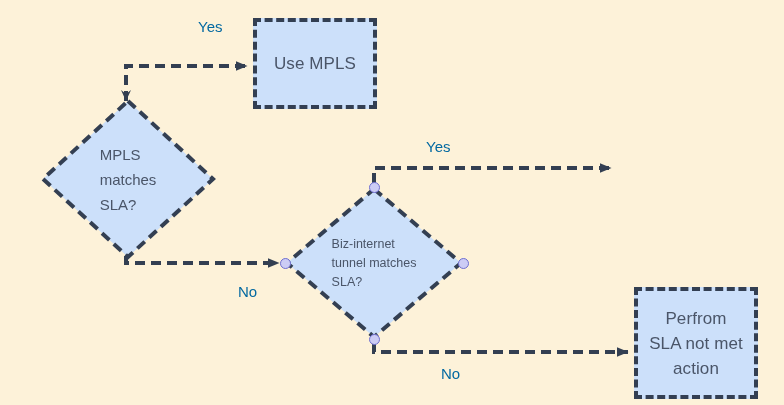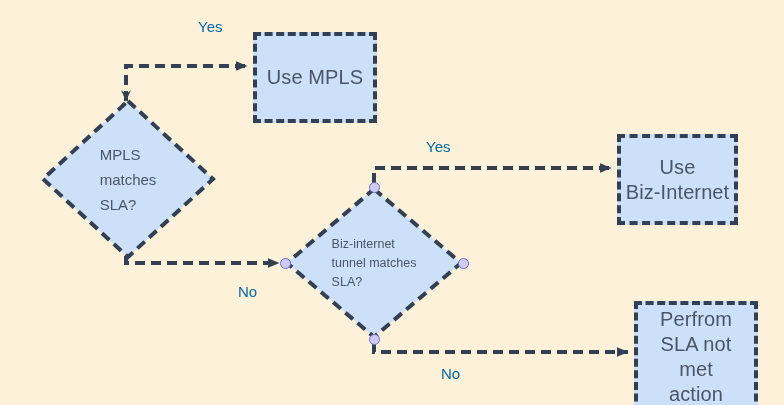"Use MPLS" .proc { font-size: 20px -> 17px; margin-top: 14px -> none }
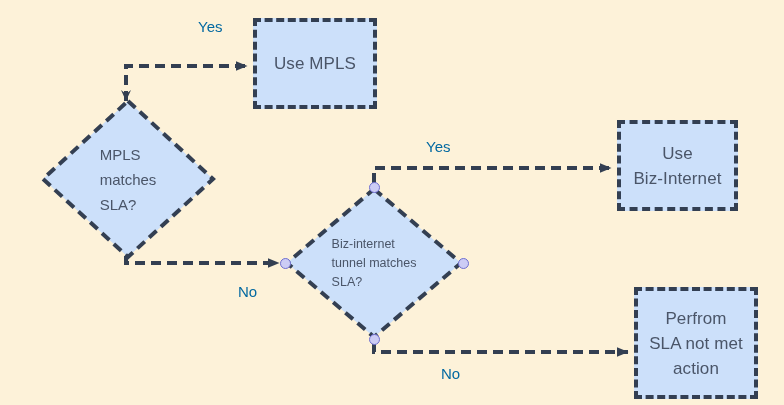"Use" div.node { html: <div> <span>Use Biz-Internet</span> </div> -> none }
